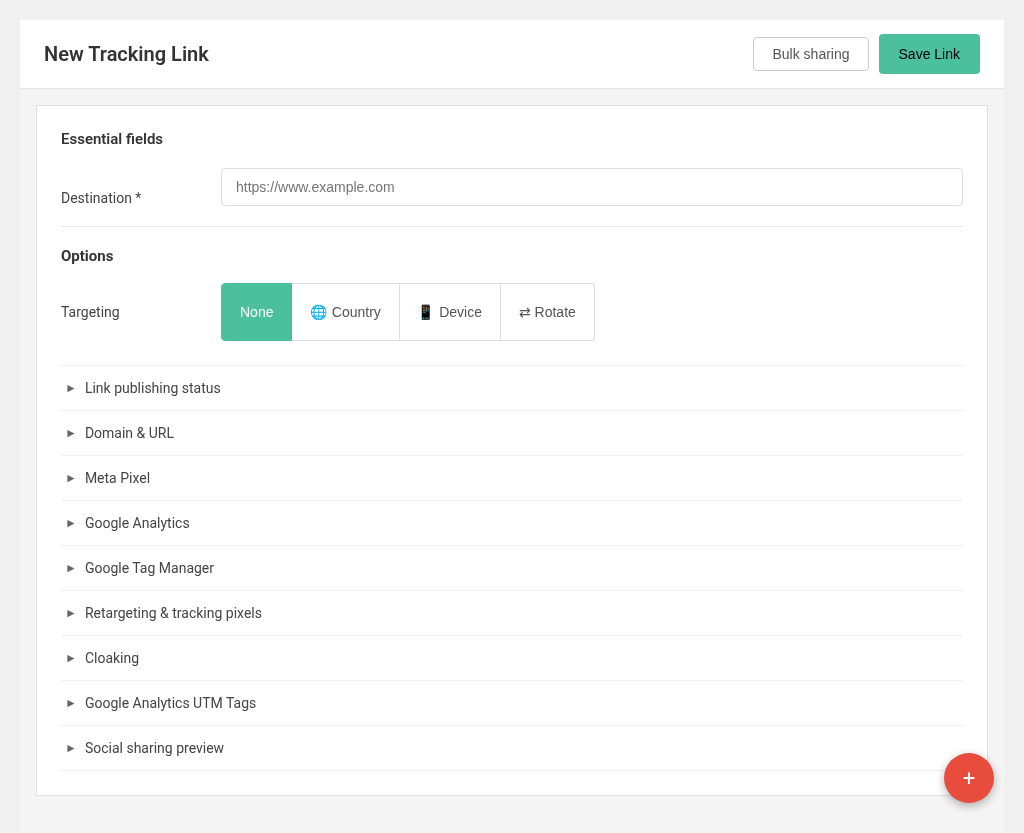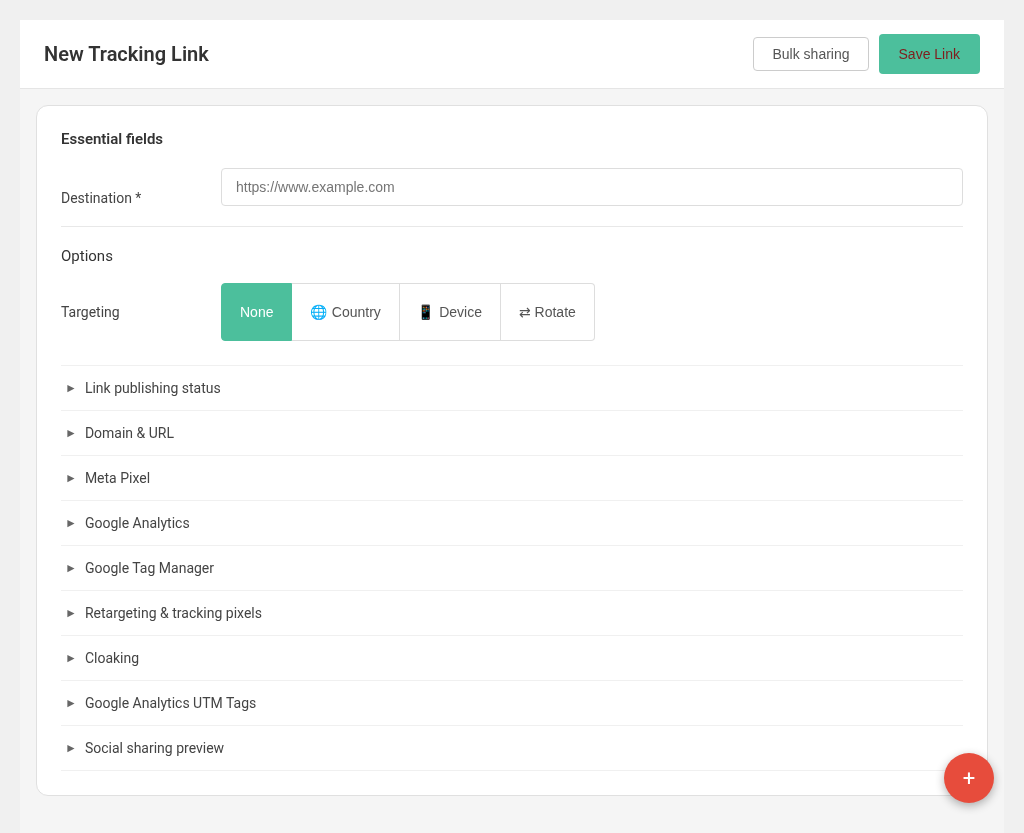"Save Link" .btn-save-link { color: #7f1d1d -> #000000 }
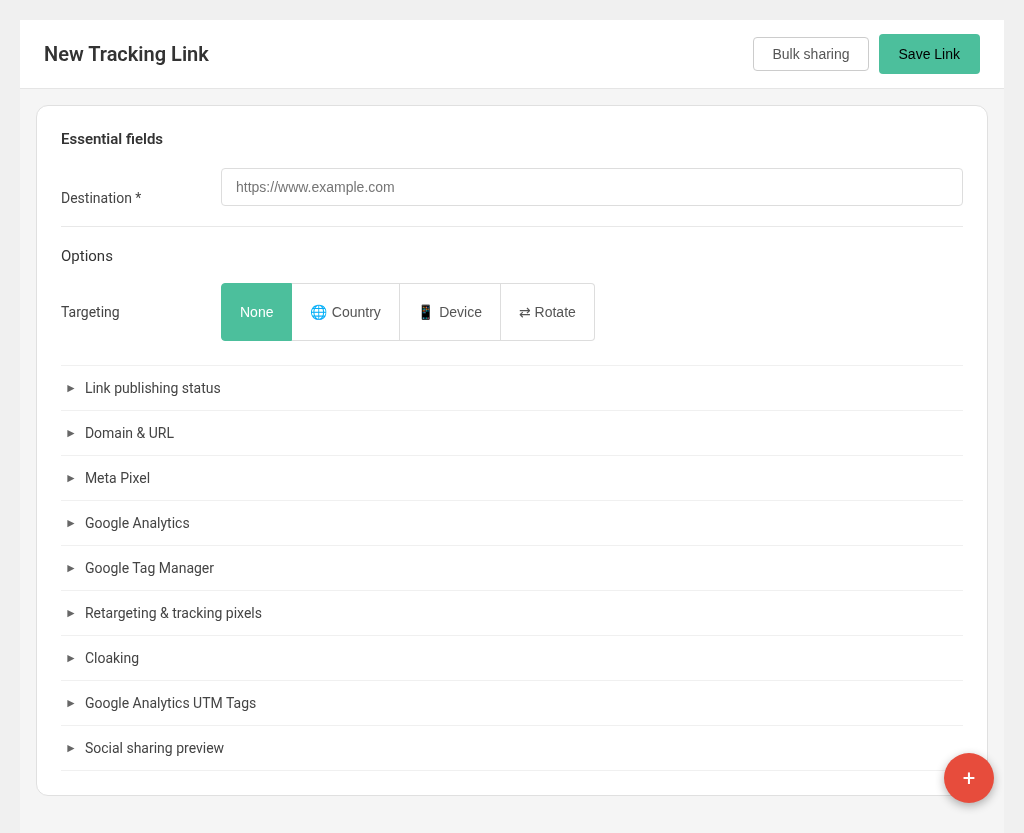"Essential fields" .main-content { border-radius: 12px -> 0 }
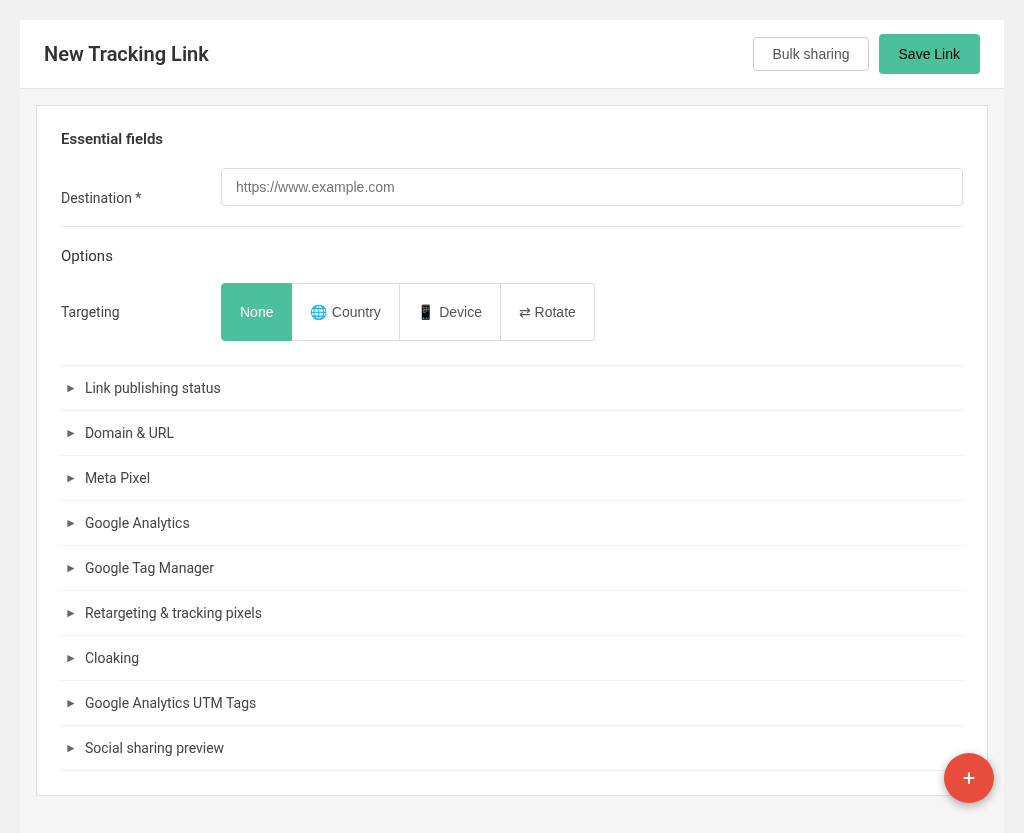"Options" .options-title { font-weight: 400 -> 700 }
